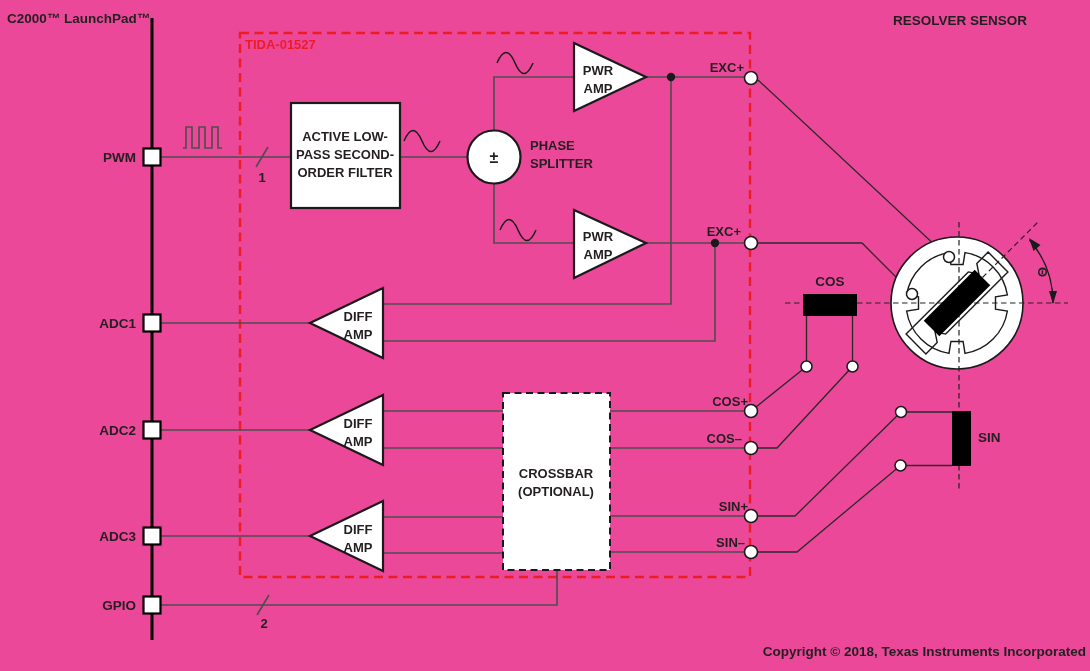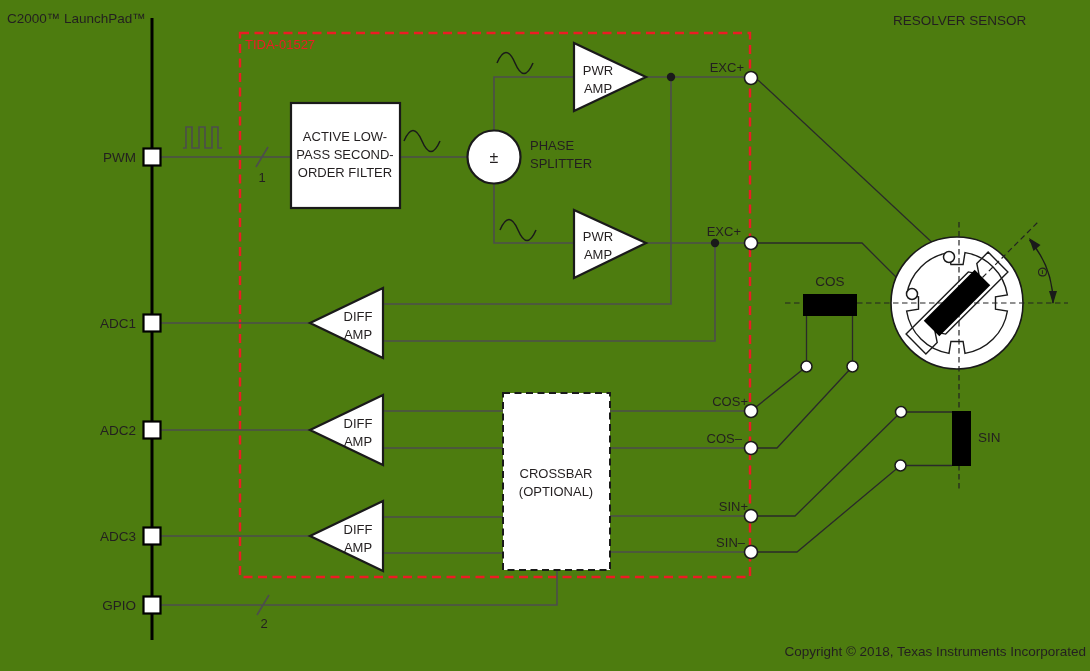"C2000™ LaunchPad™" .stage { background: #4d7c0f -> #ec4899; font-weight: none -> bold }
